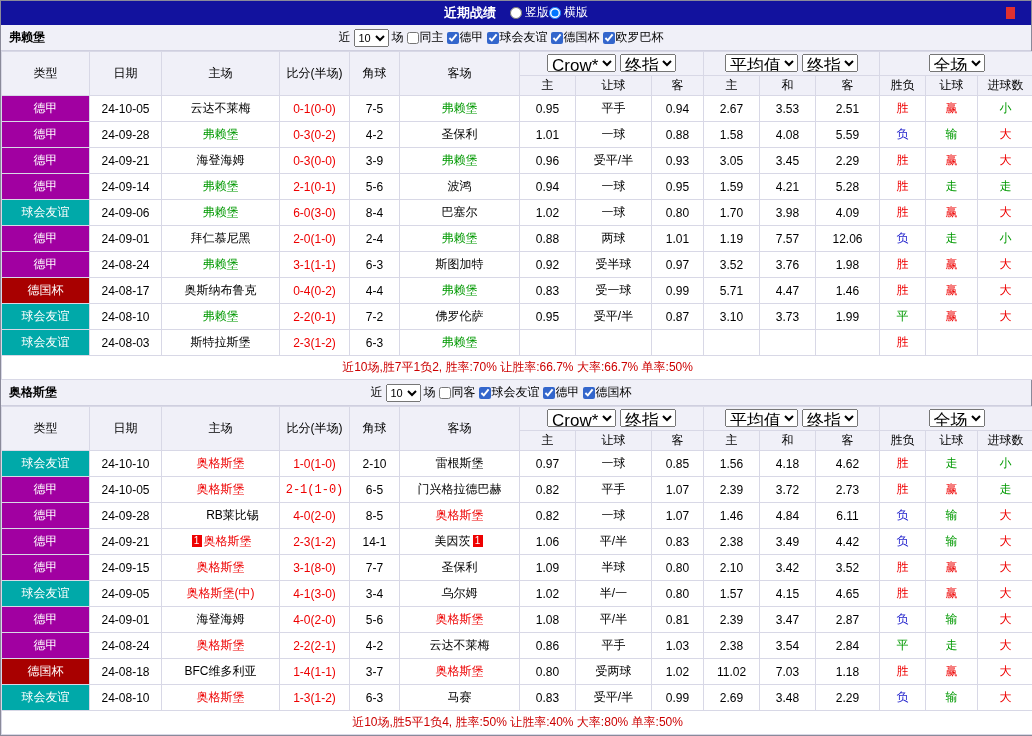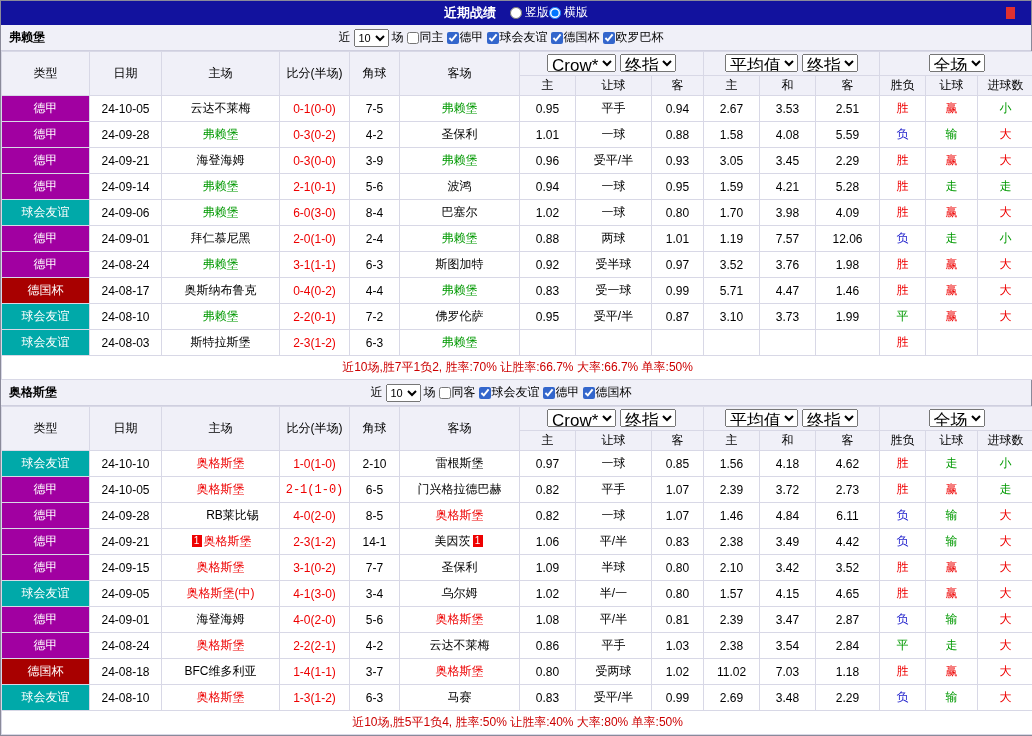"3-1(0-2)" td.score { text: 0-2 -> 8-0 }
